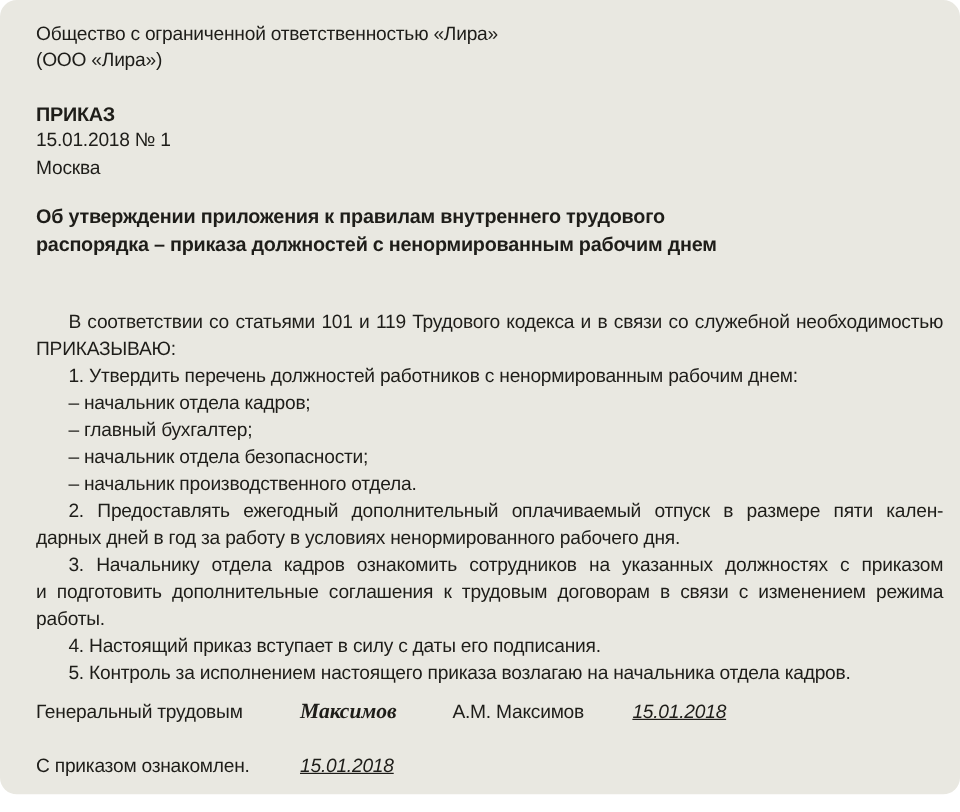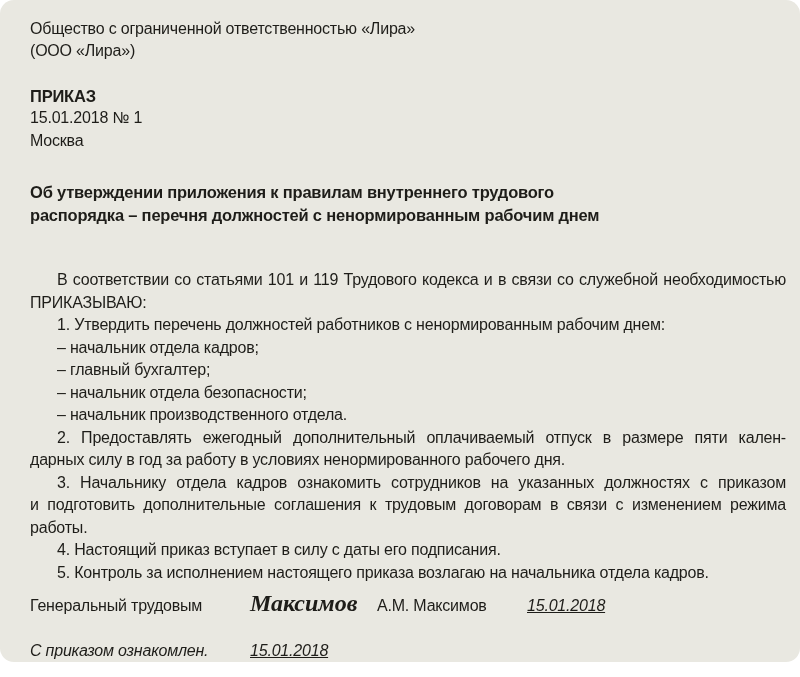"Об утверждении приложения к правилам" .subject-block { margin-top: 29px -> 18px }
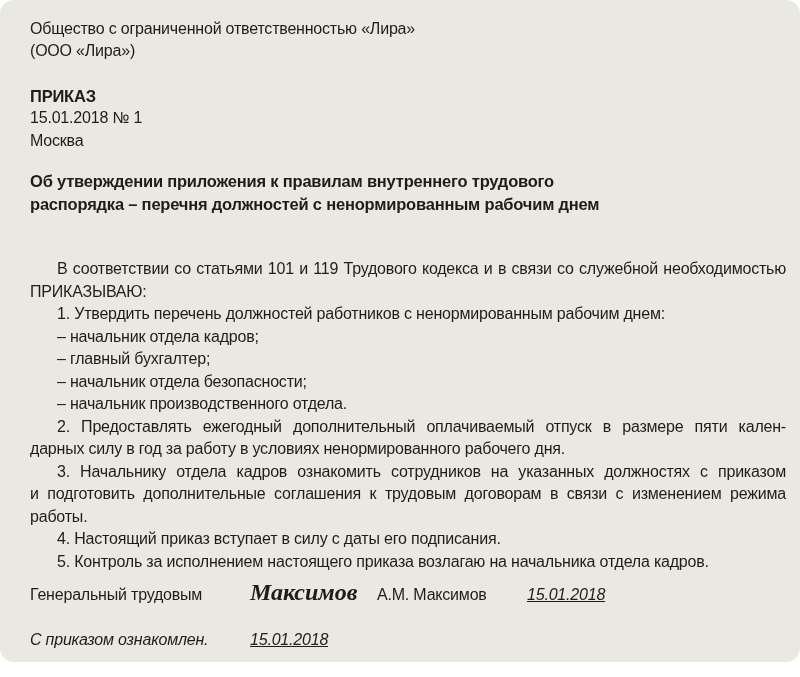"распорядка – перечня должностей с" div.subject-line { text: перечня -> приказа }
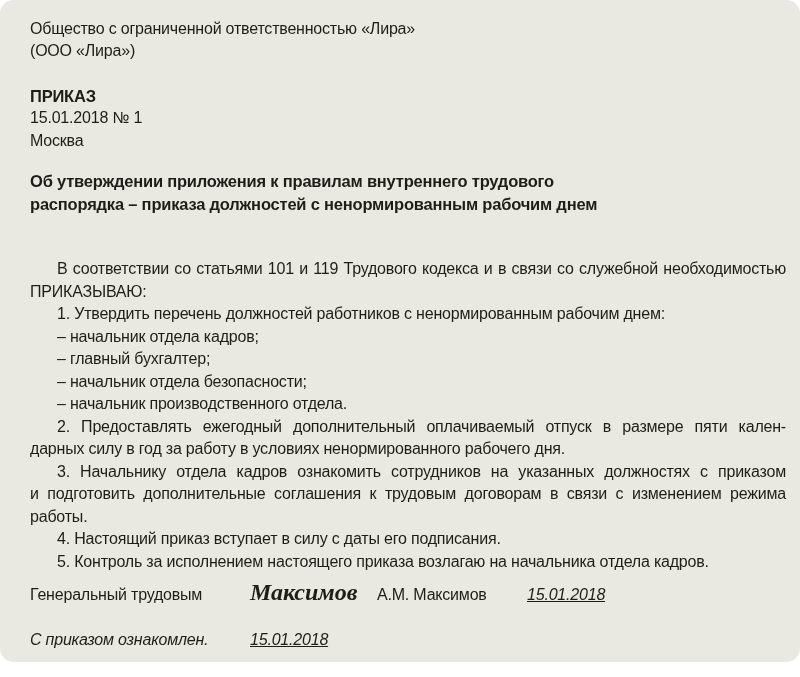"дарных силу в год за" div.body-line { text: силу -> дней }
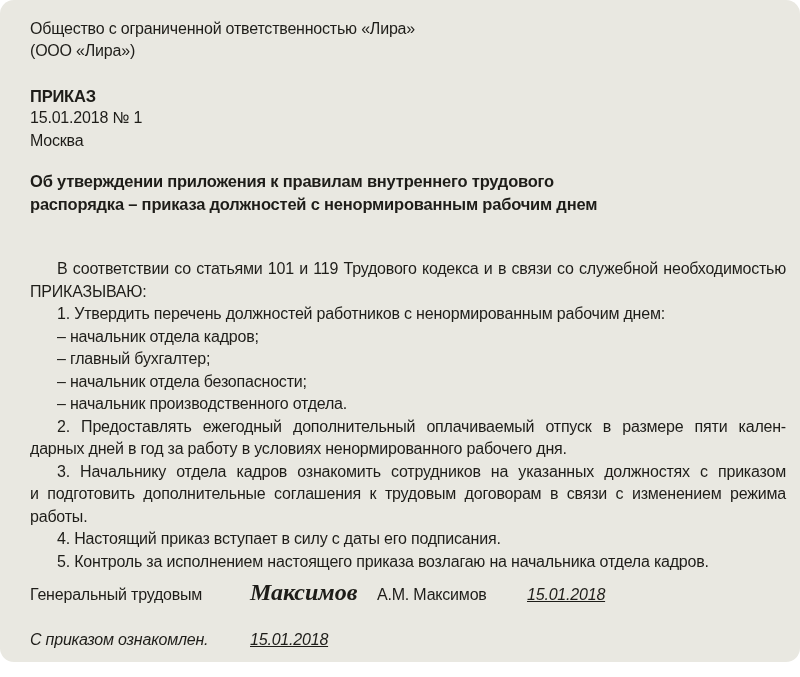"Максимов" .sig-autograph { font-size: 24px -> 18px }
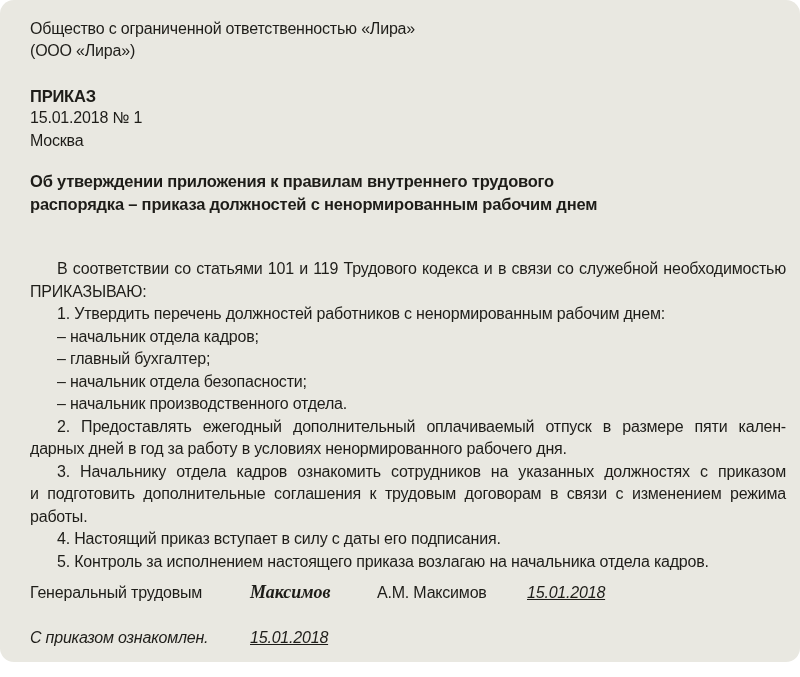"С приказом ознакомлен." .sig-row.acknowledged .sig-role { font-style: italic -> none }
